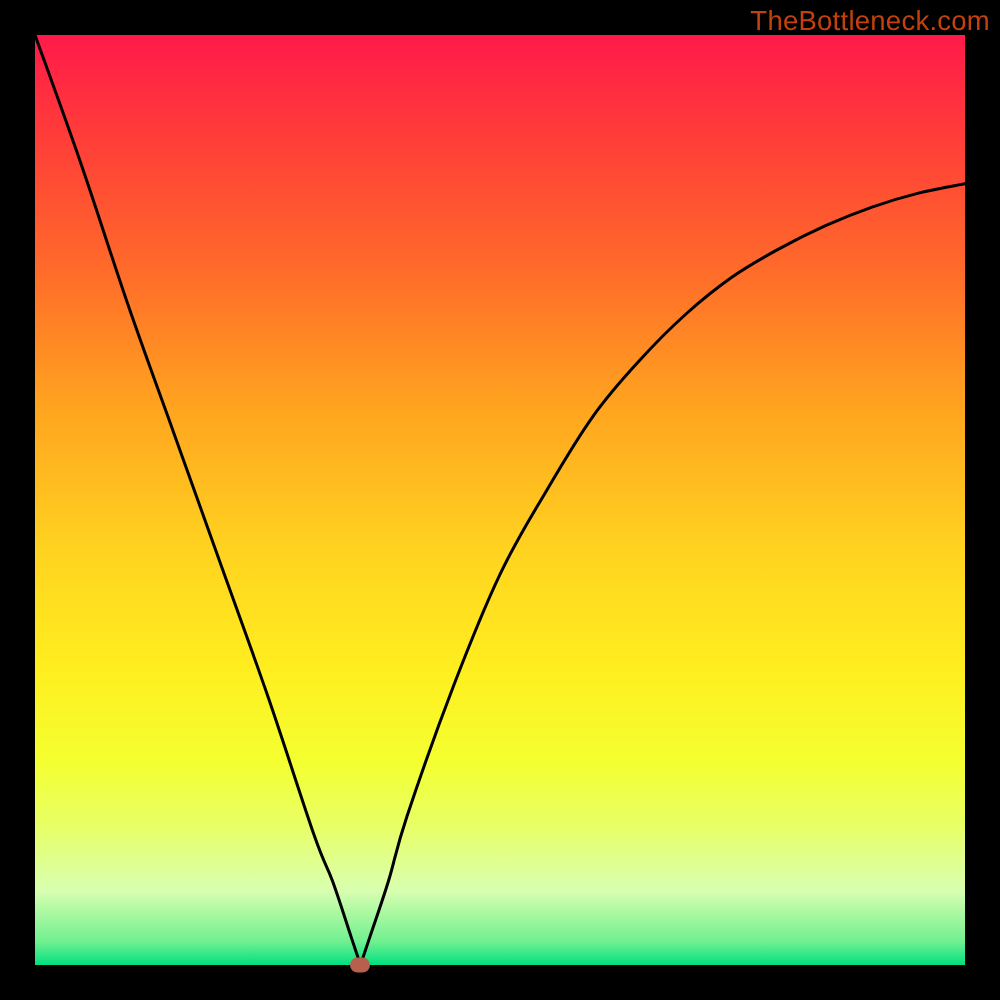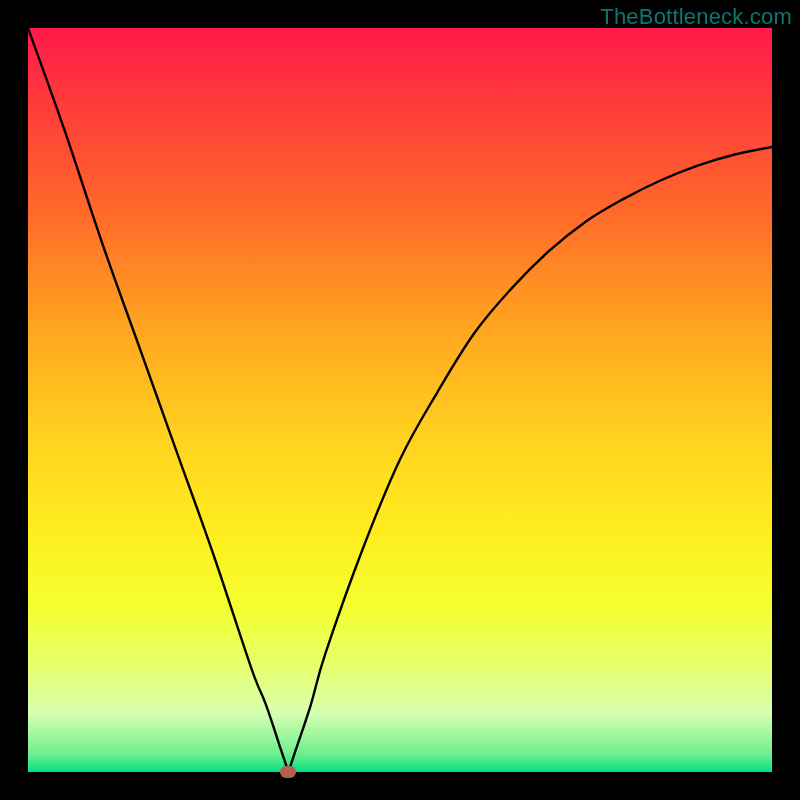"TheBottleneck.com" .watermark { color: #0f766e -> #c2410c }
